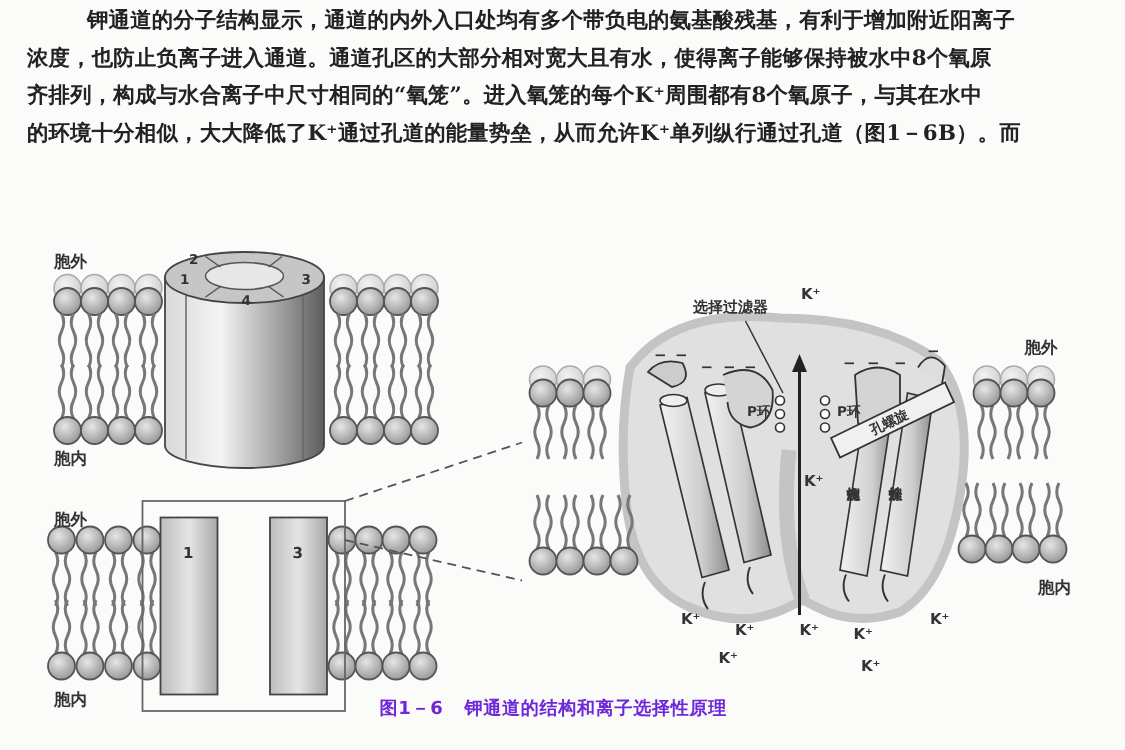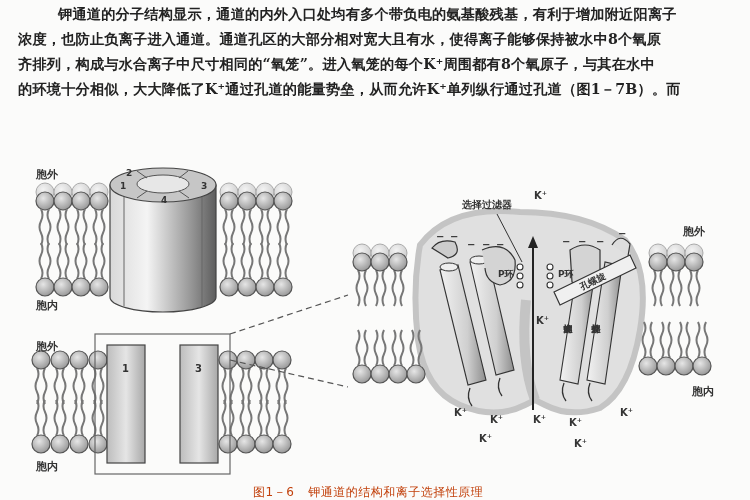"的环境十分相似，大大降低了K⁺通过孔道的能量势垒，从而允许K⁺单列纵行通过孔道（" p { text: 7B -> 6B }
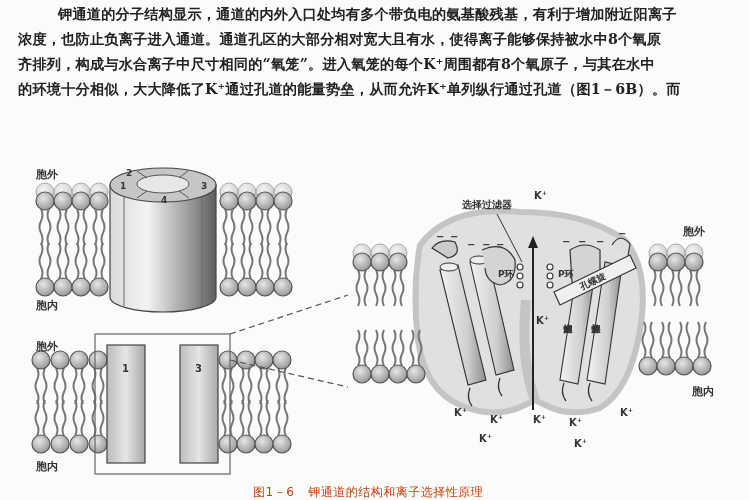"图1－6 钾通道的结构和离子选择性原理" .cap { color: #c2410c -> #6d28d9; font-weight: normal -> bold; top: 484px -> 464px }
